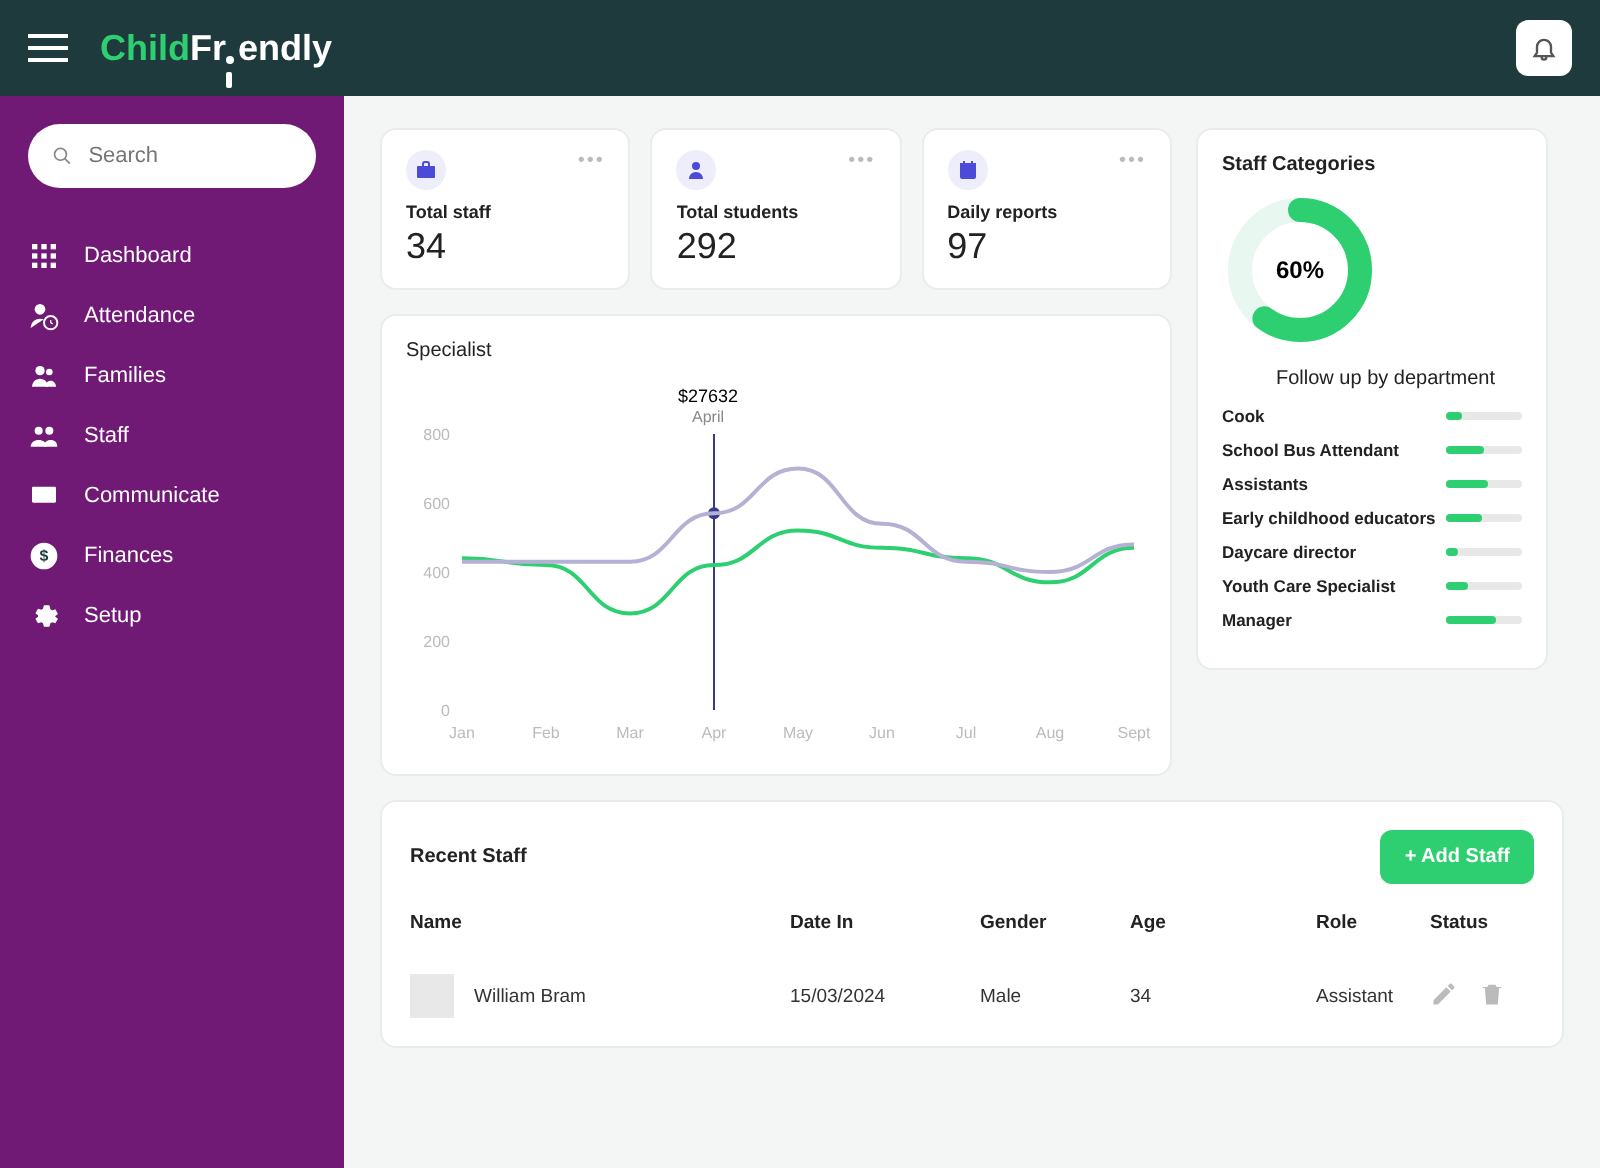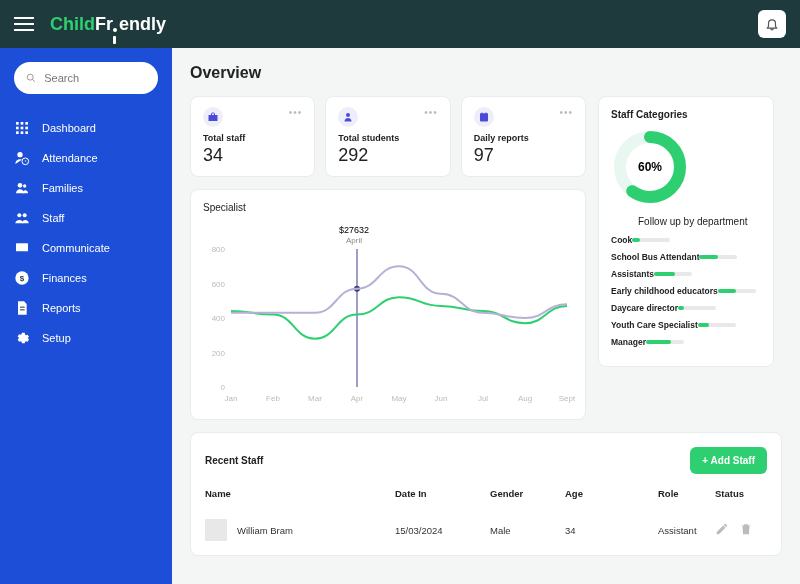"Search" .sidebar { background: #1d4ed8 -> #701a75 }
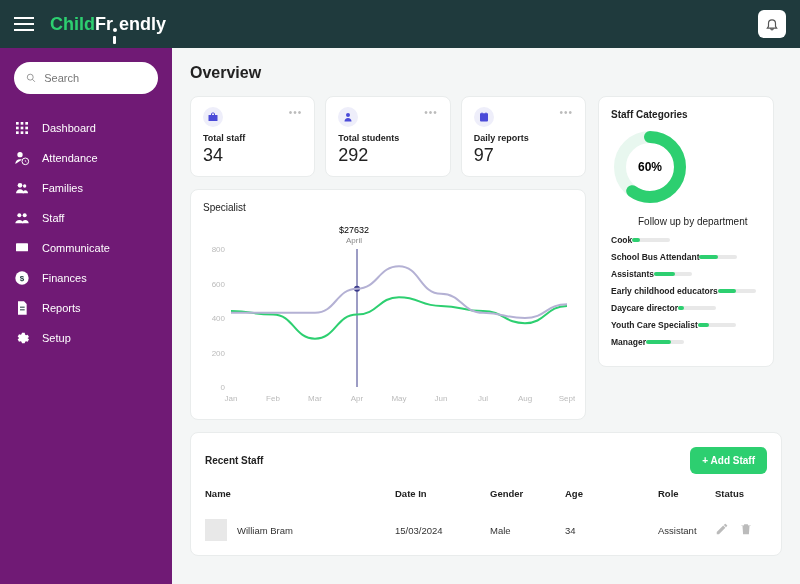"Overview" div.page-title { html: <div>Overview</div> -> none }
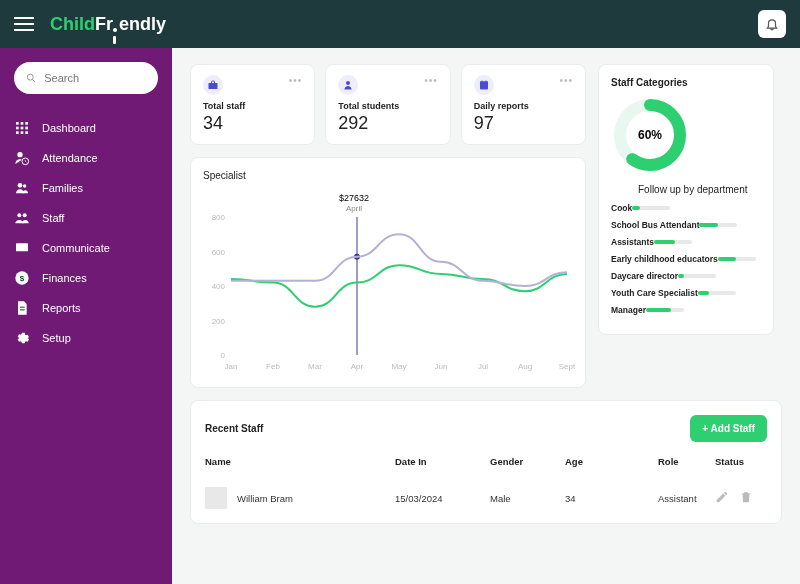"Cook" .dept-row { justify-content: none -> space-between }
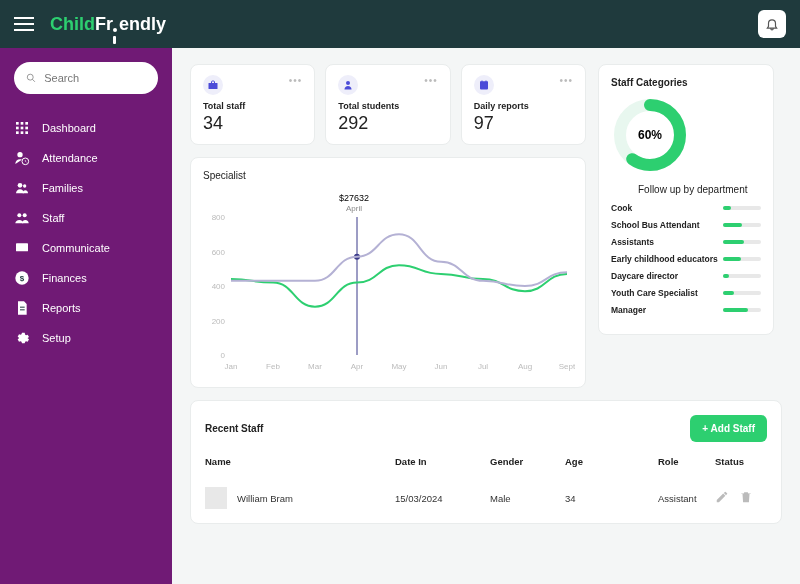"Reports" div.nav-item { html: <div> <div> <svg> <path></path> <rect></rect> <rect></rect> </svg> </div> <span>Reports</span> </div> -> none }
